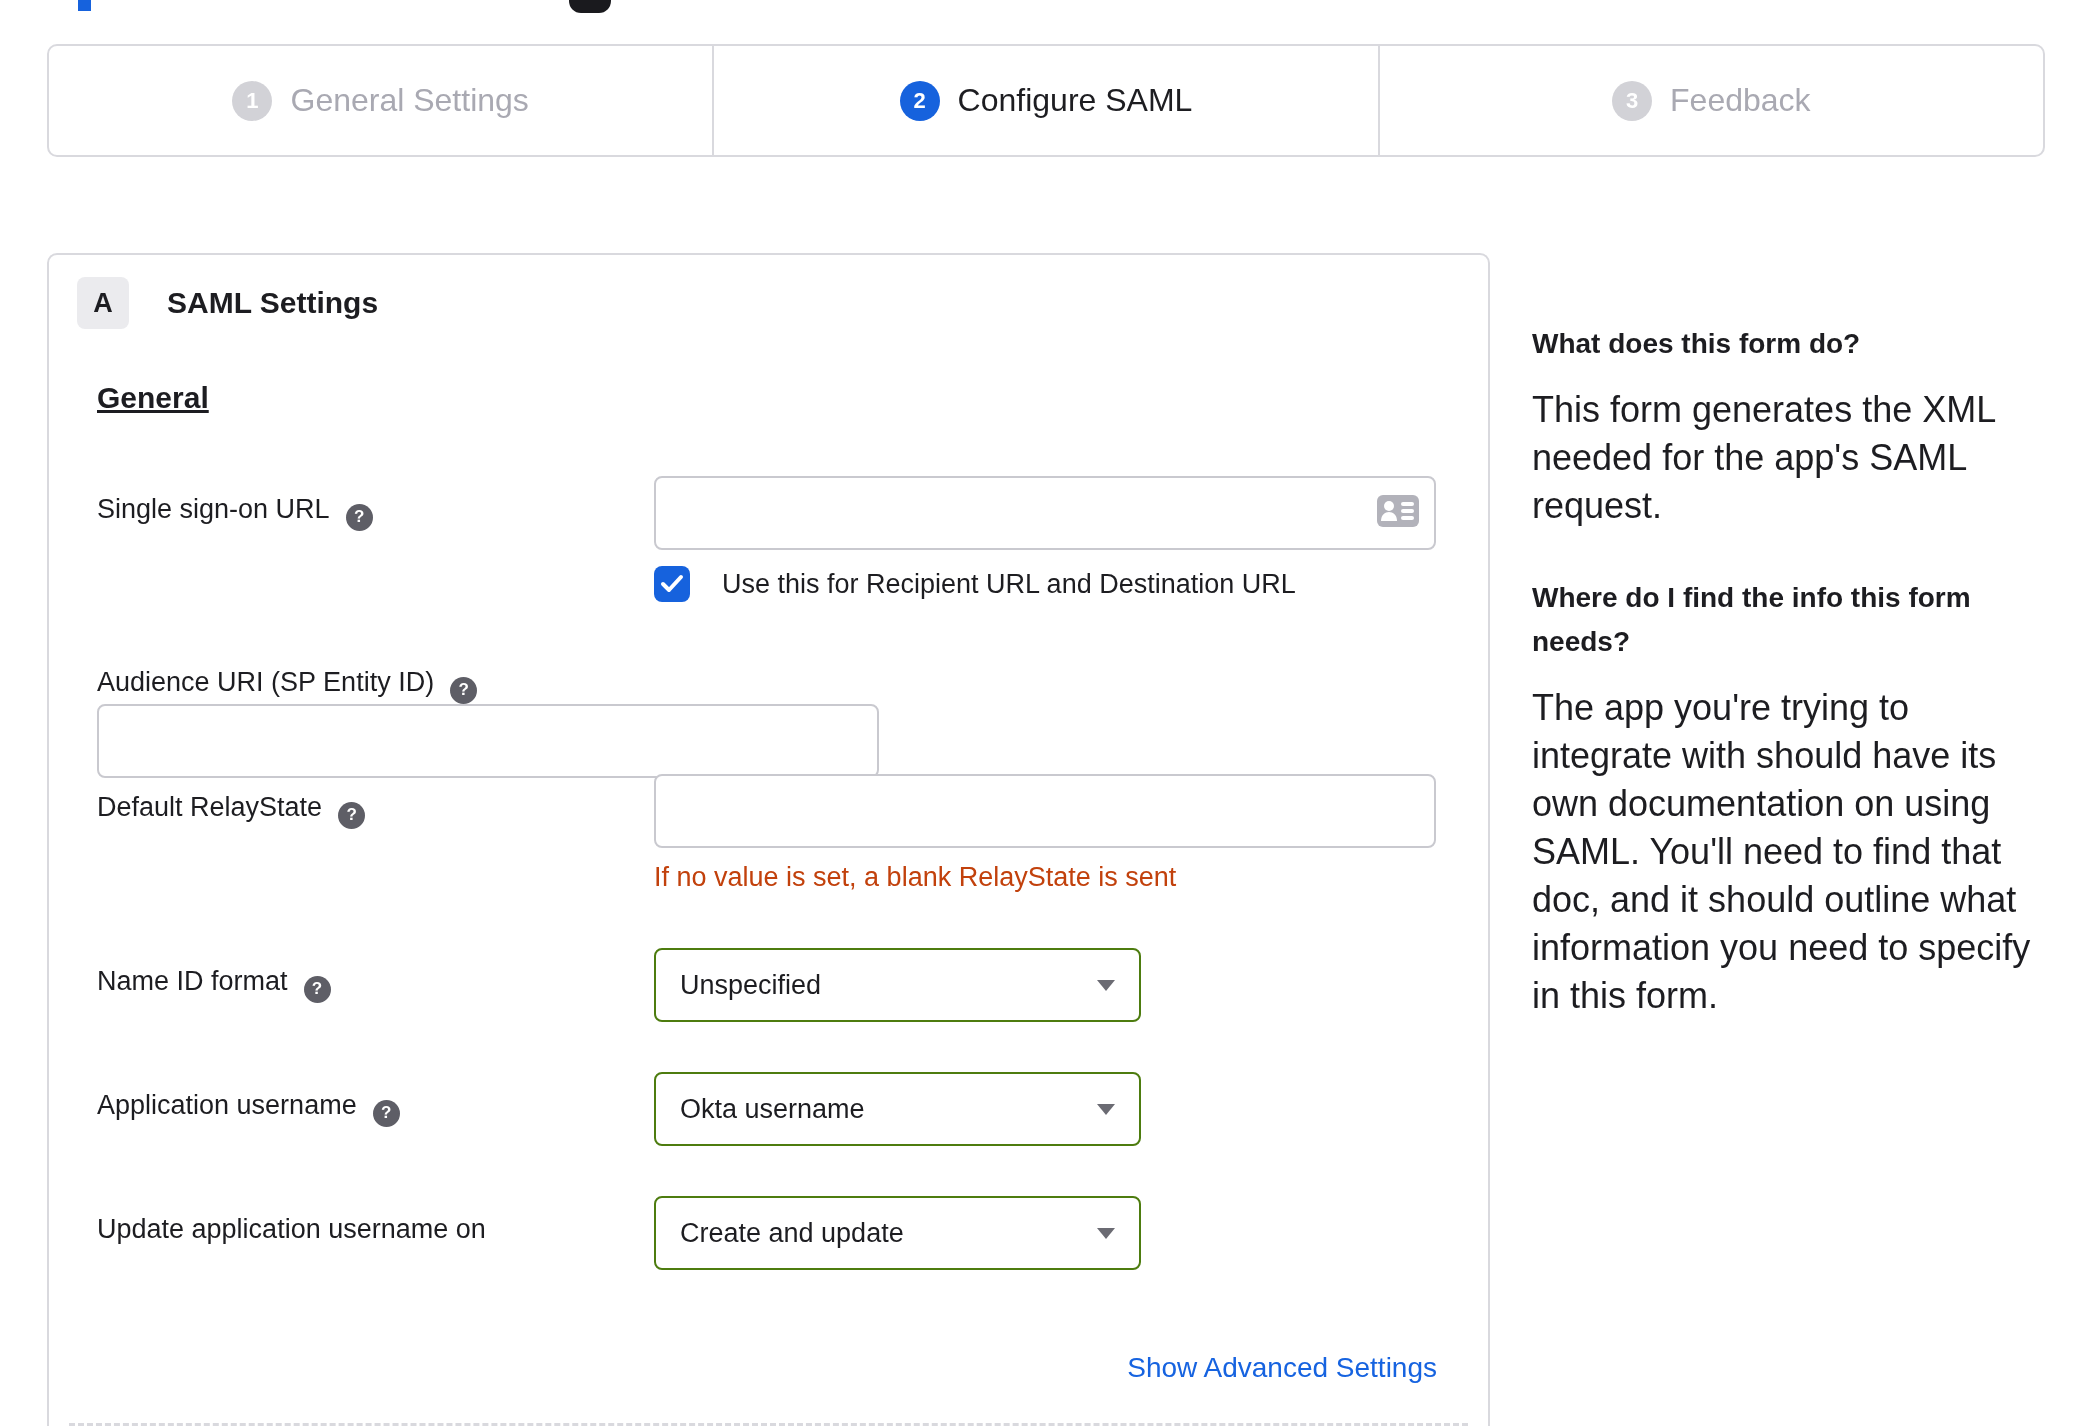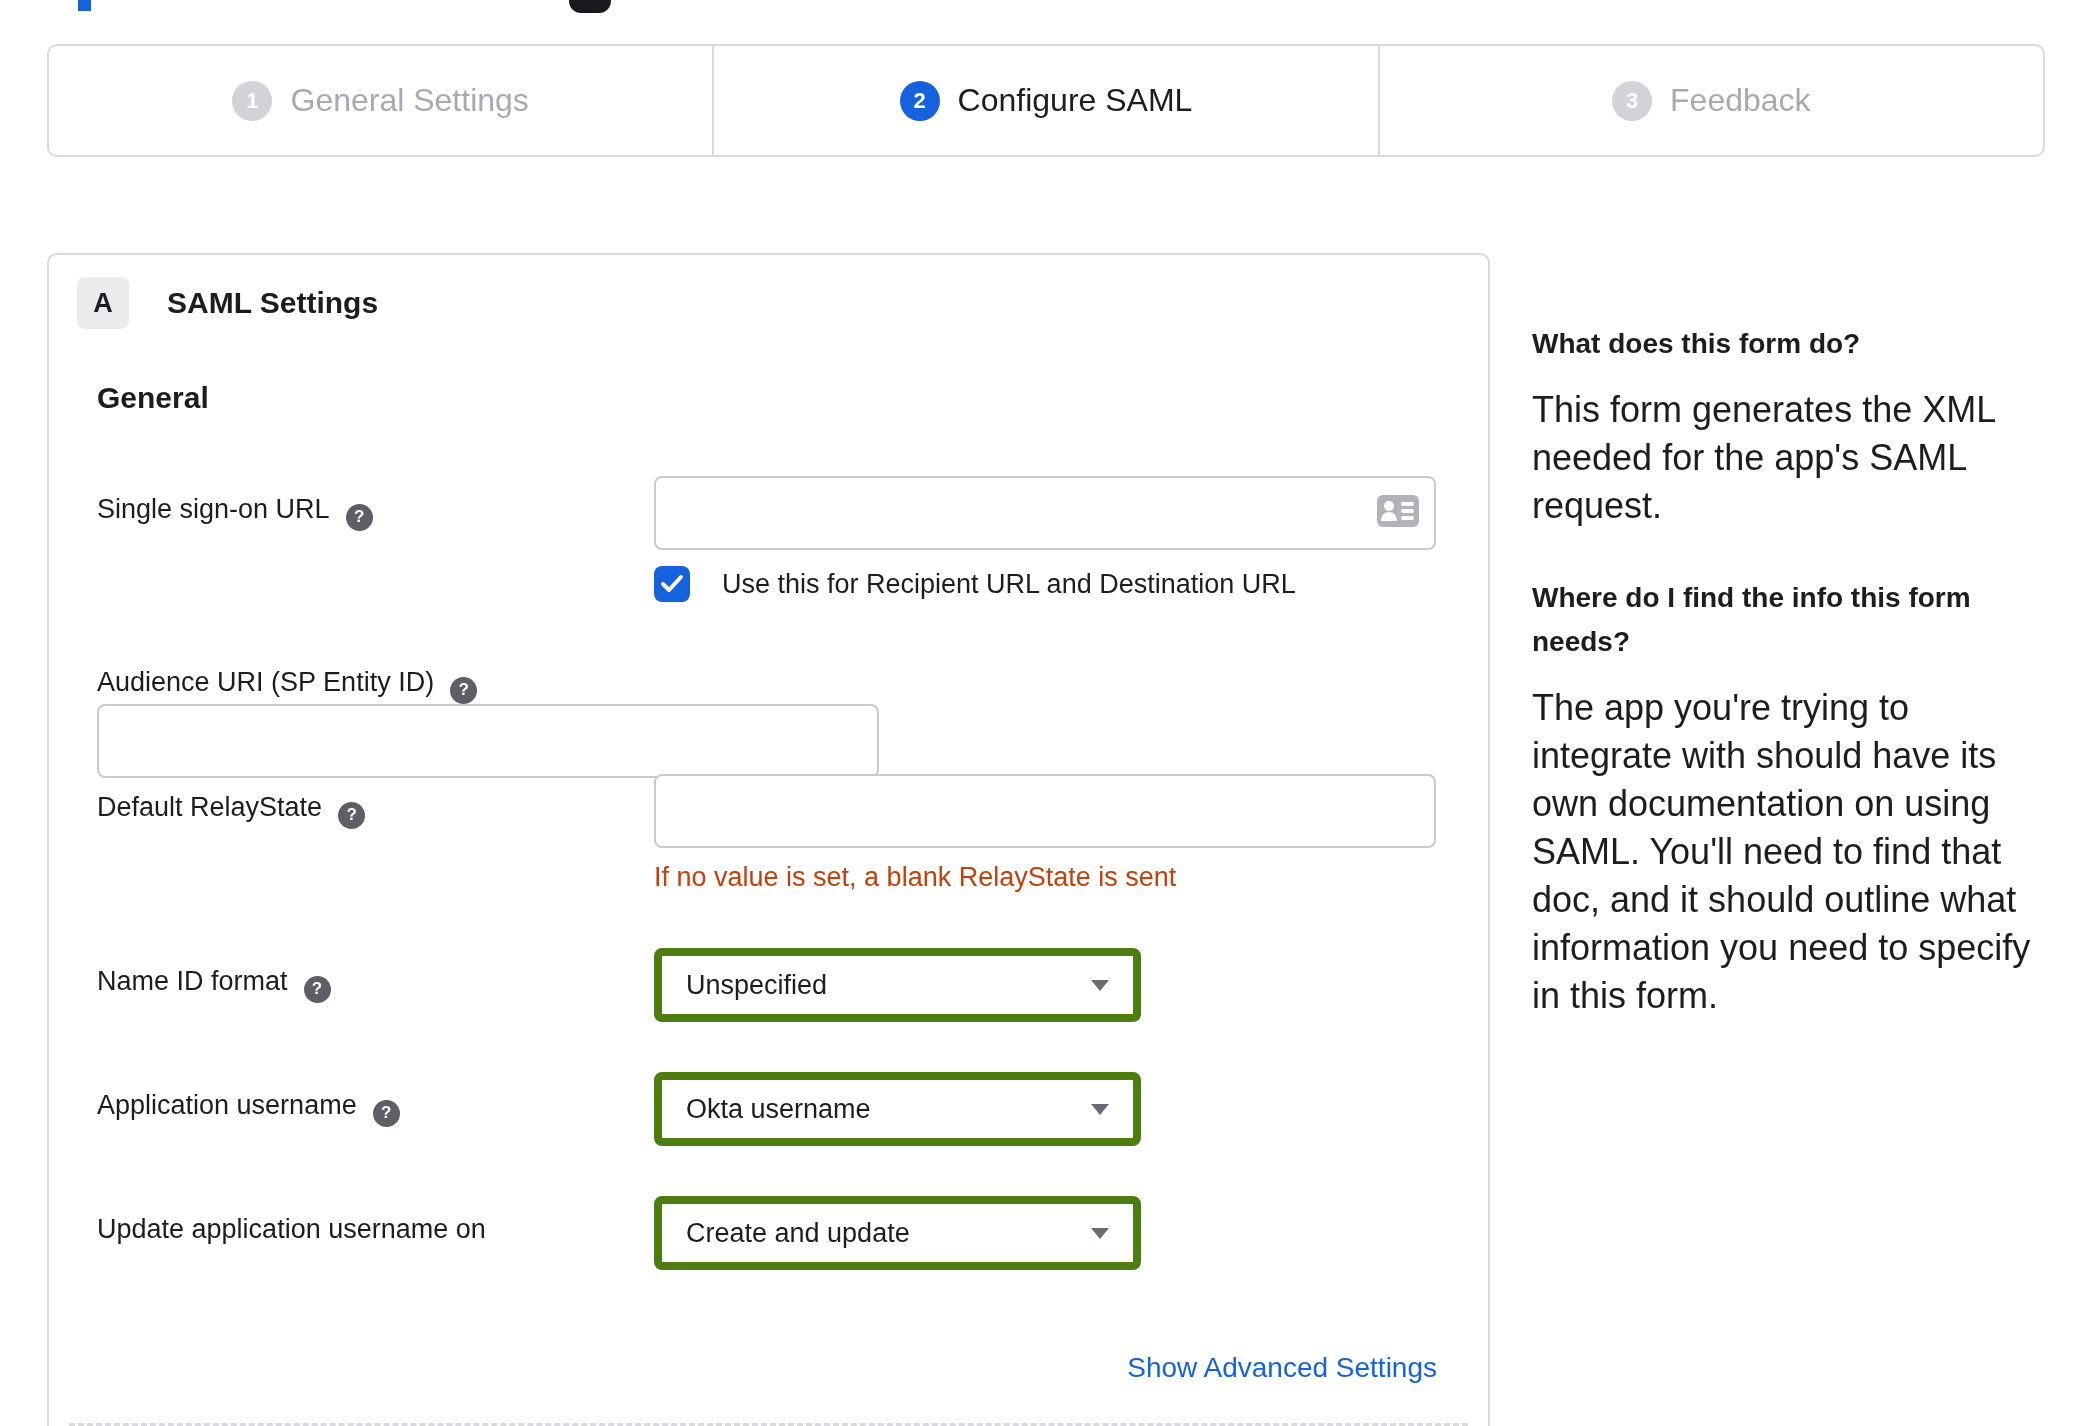"General" .group-heading { text-decoration: none -> underline }
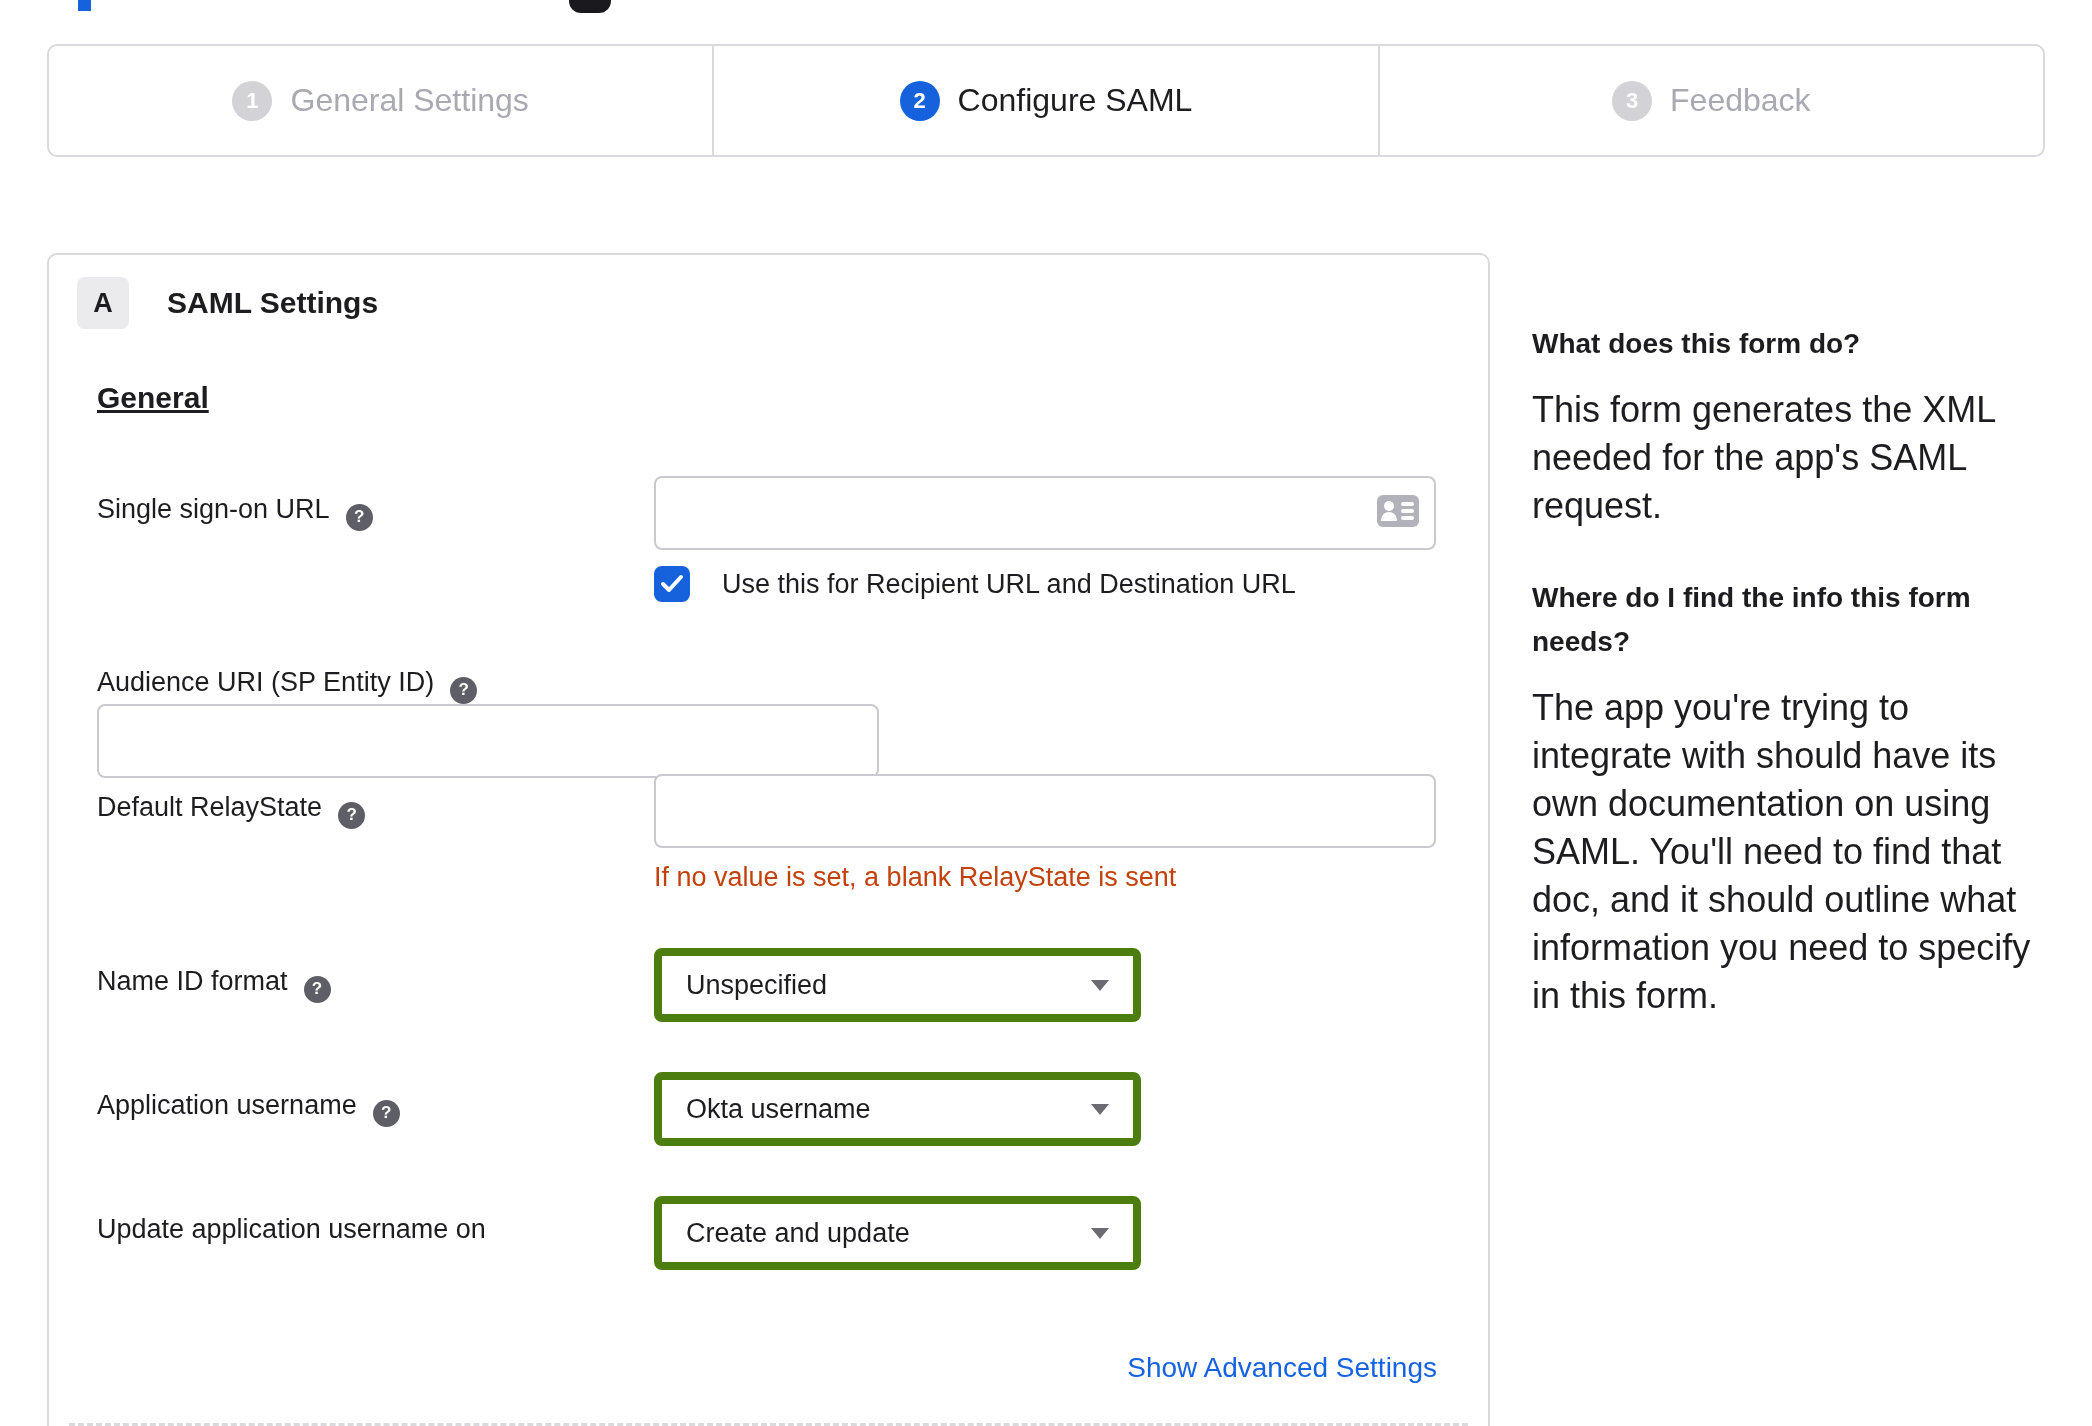"Unspecified" .select-box { border: 8px solid #4d7c0f -> 2px solid #4d7c0f }
